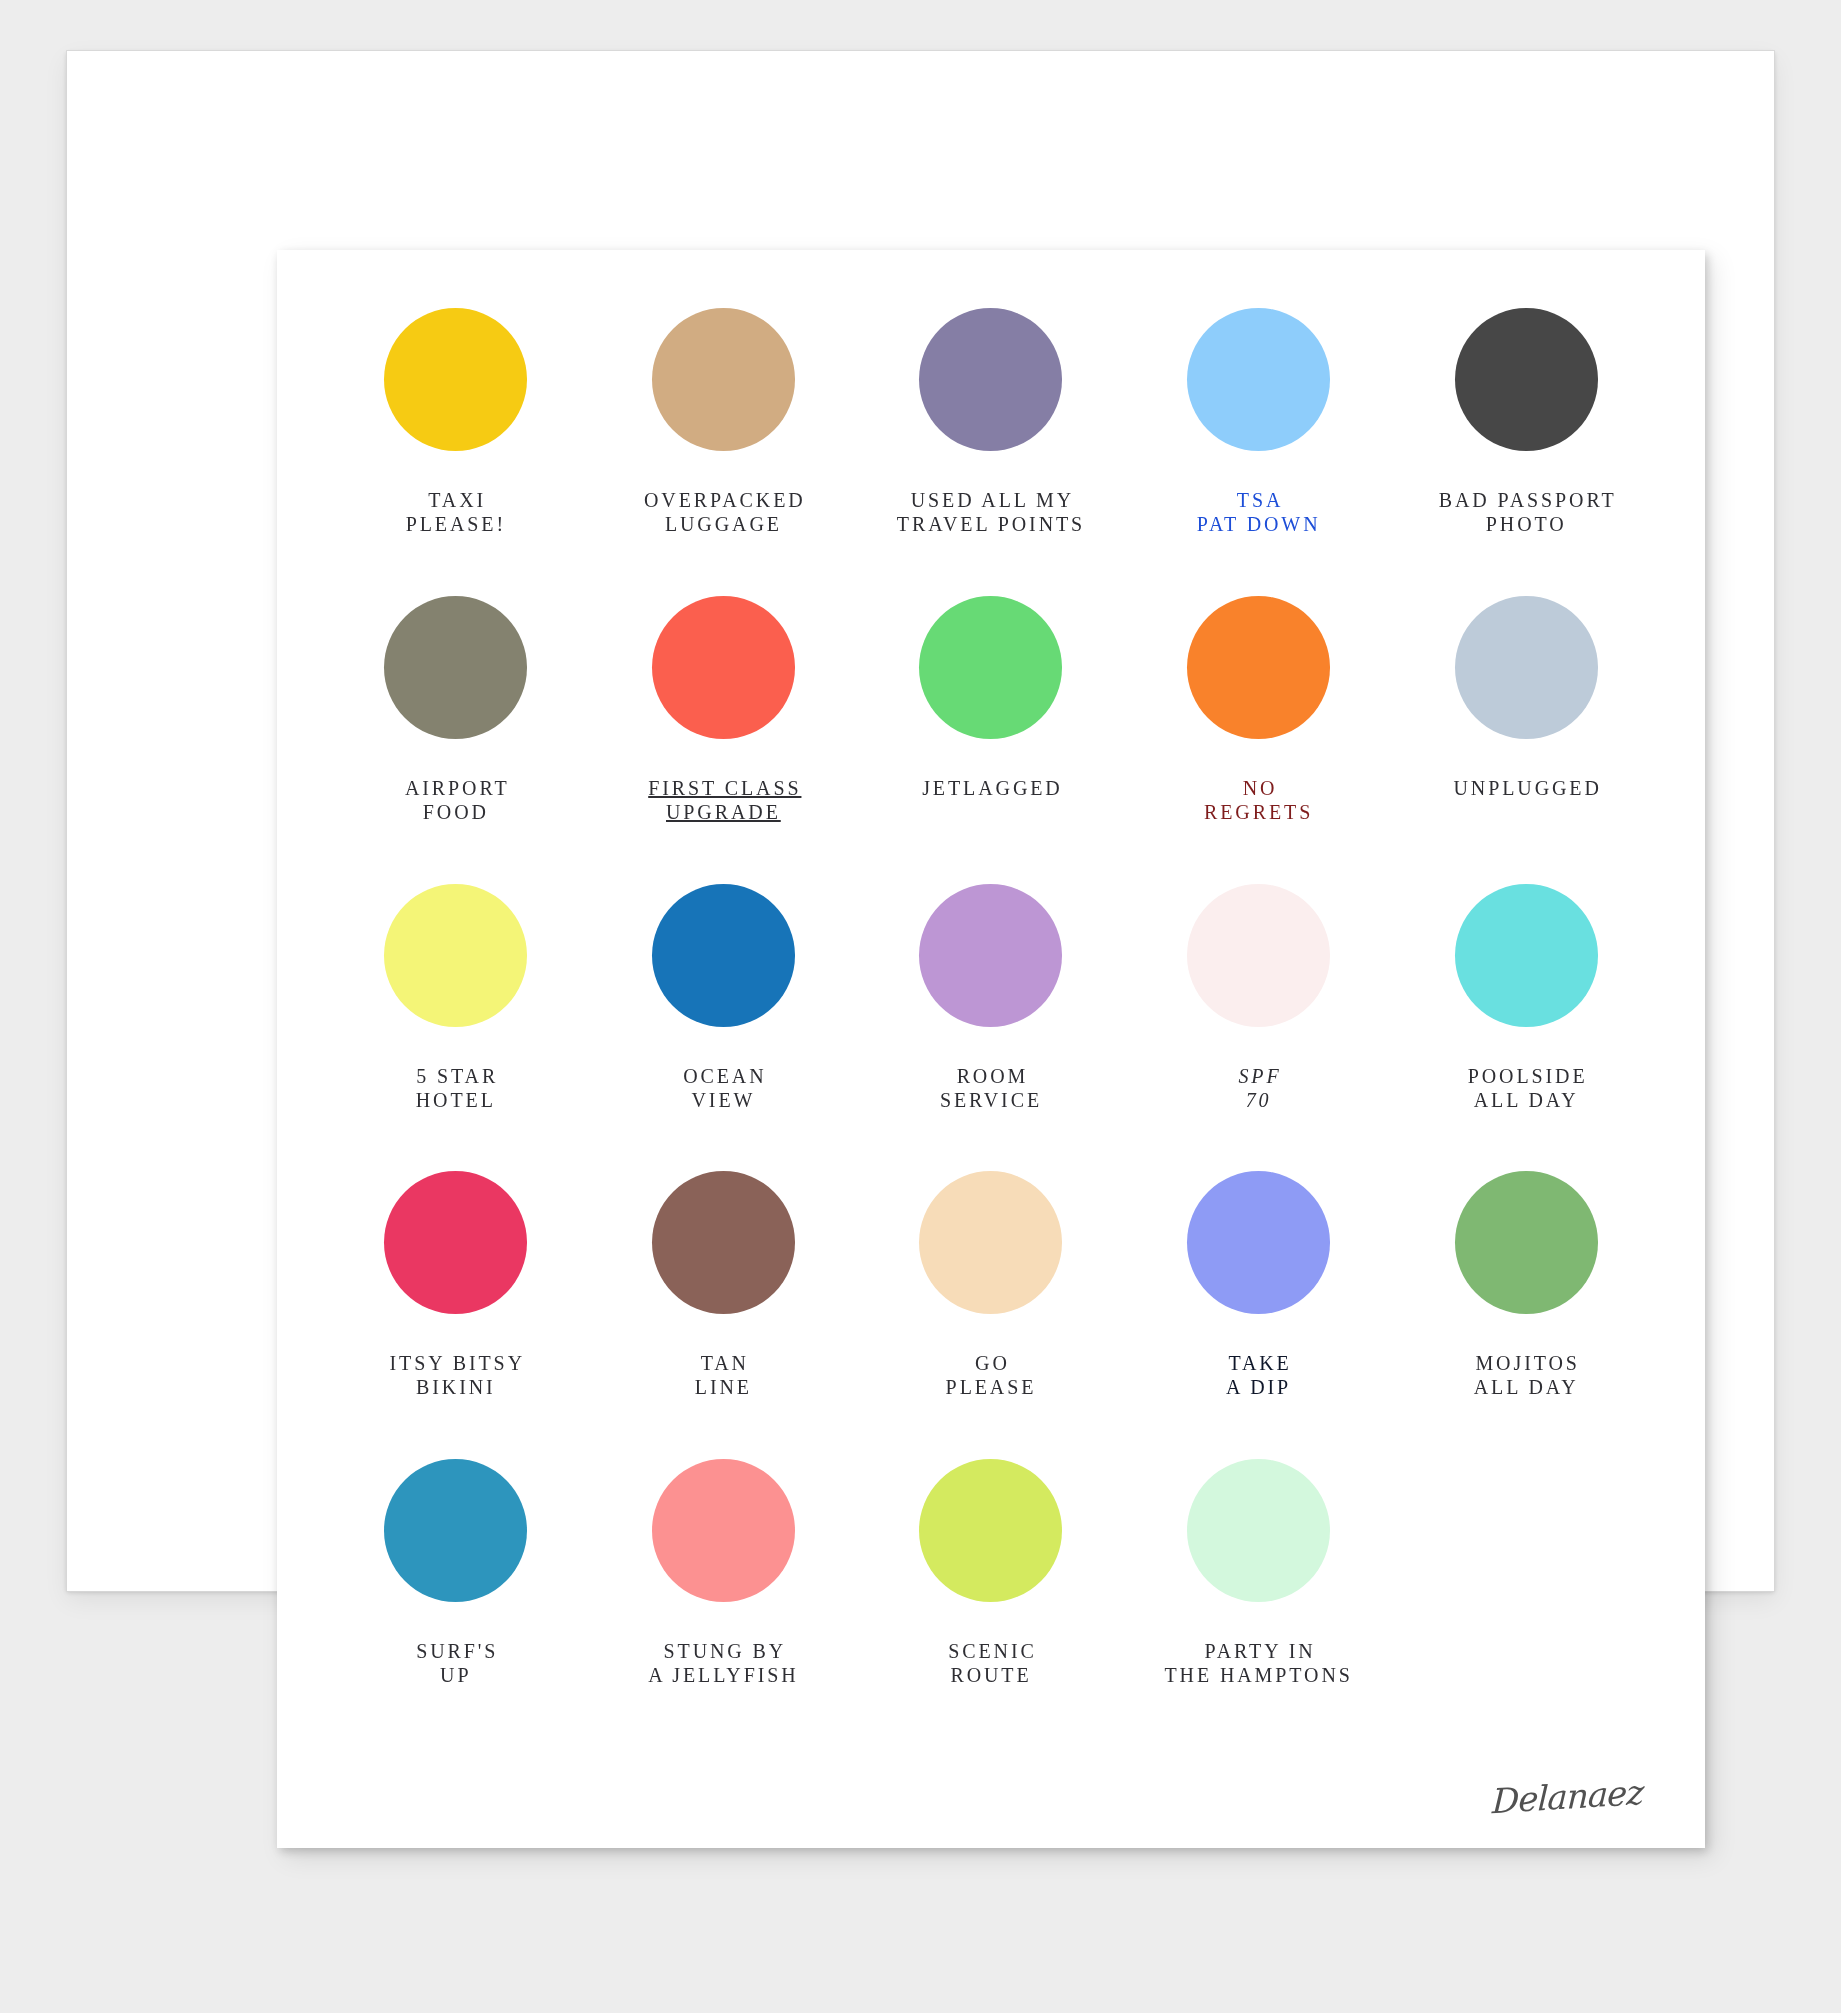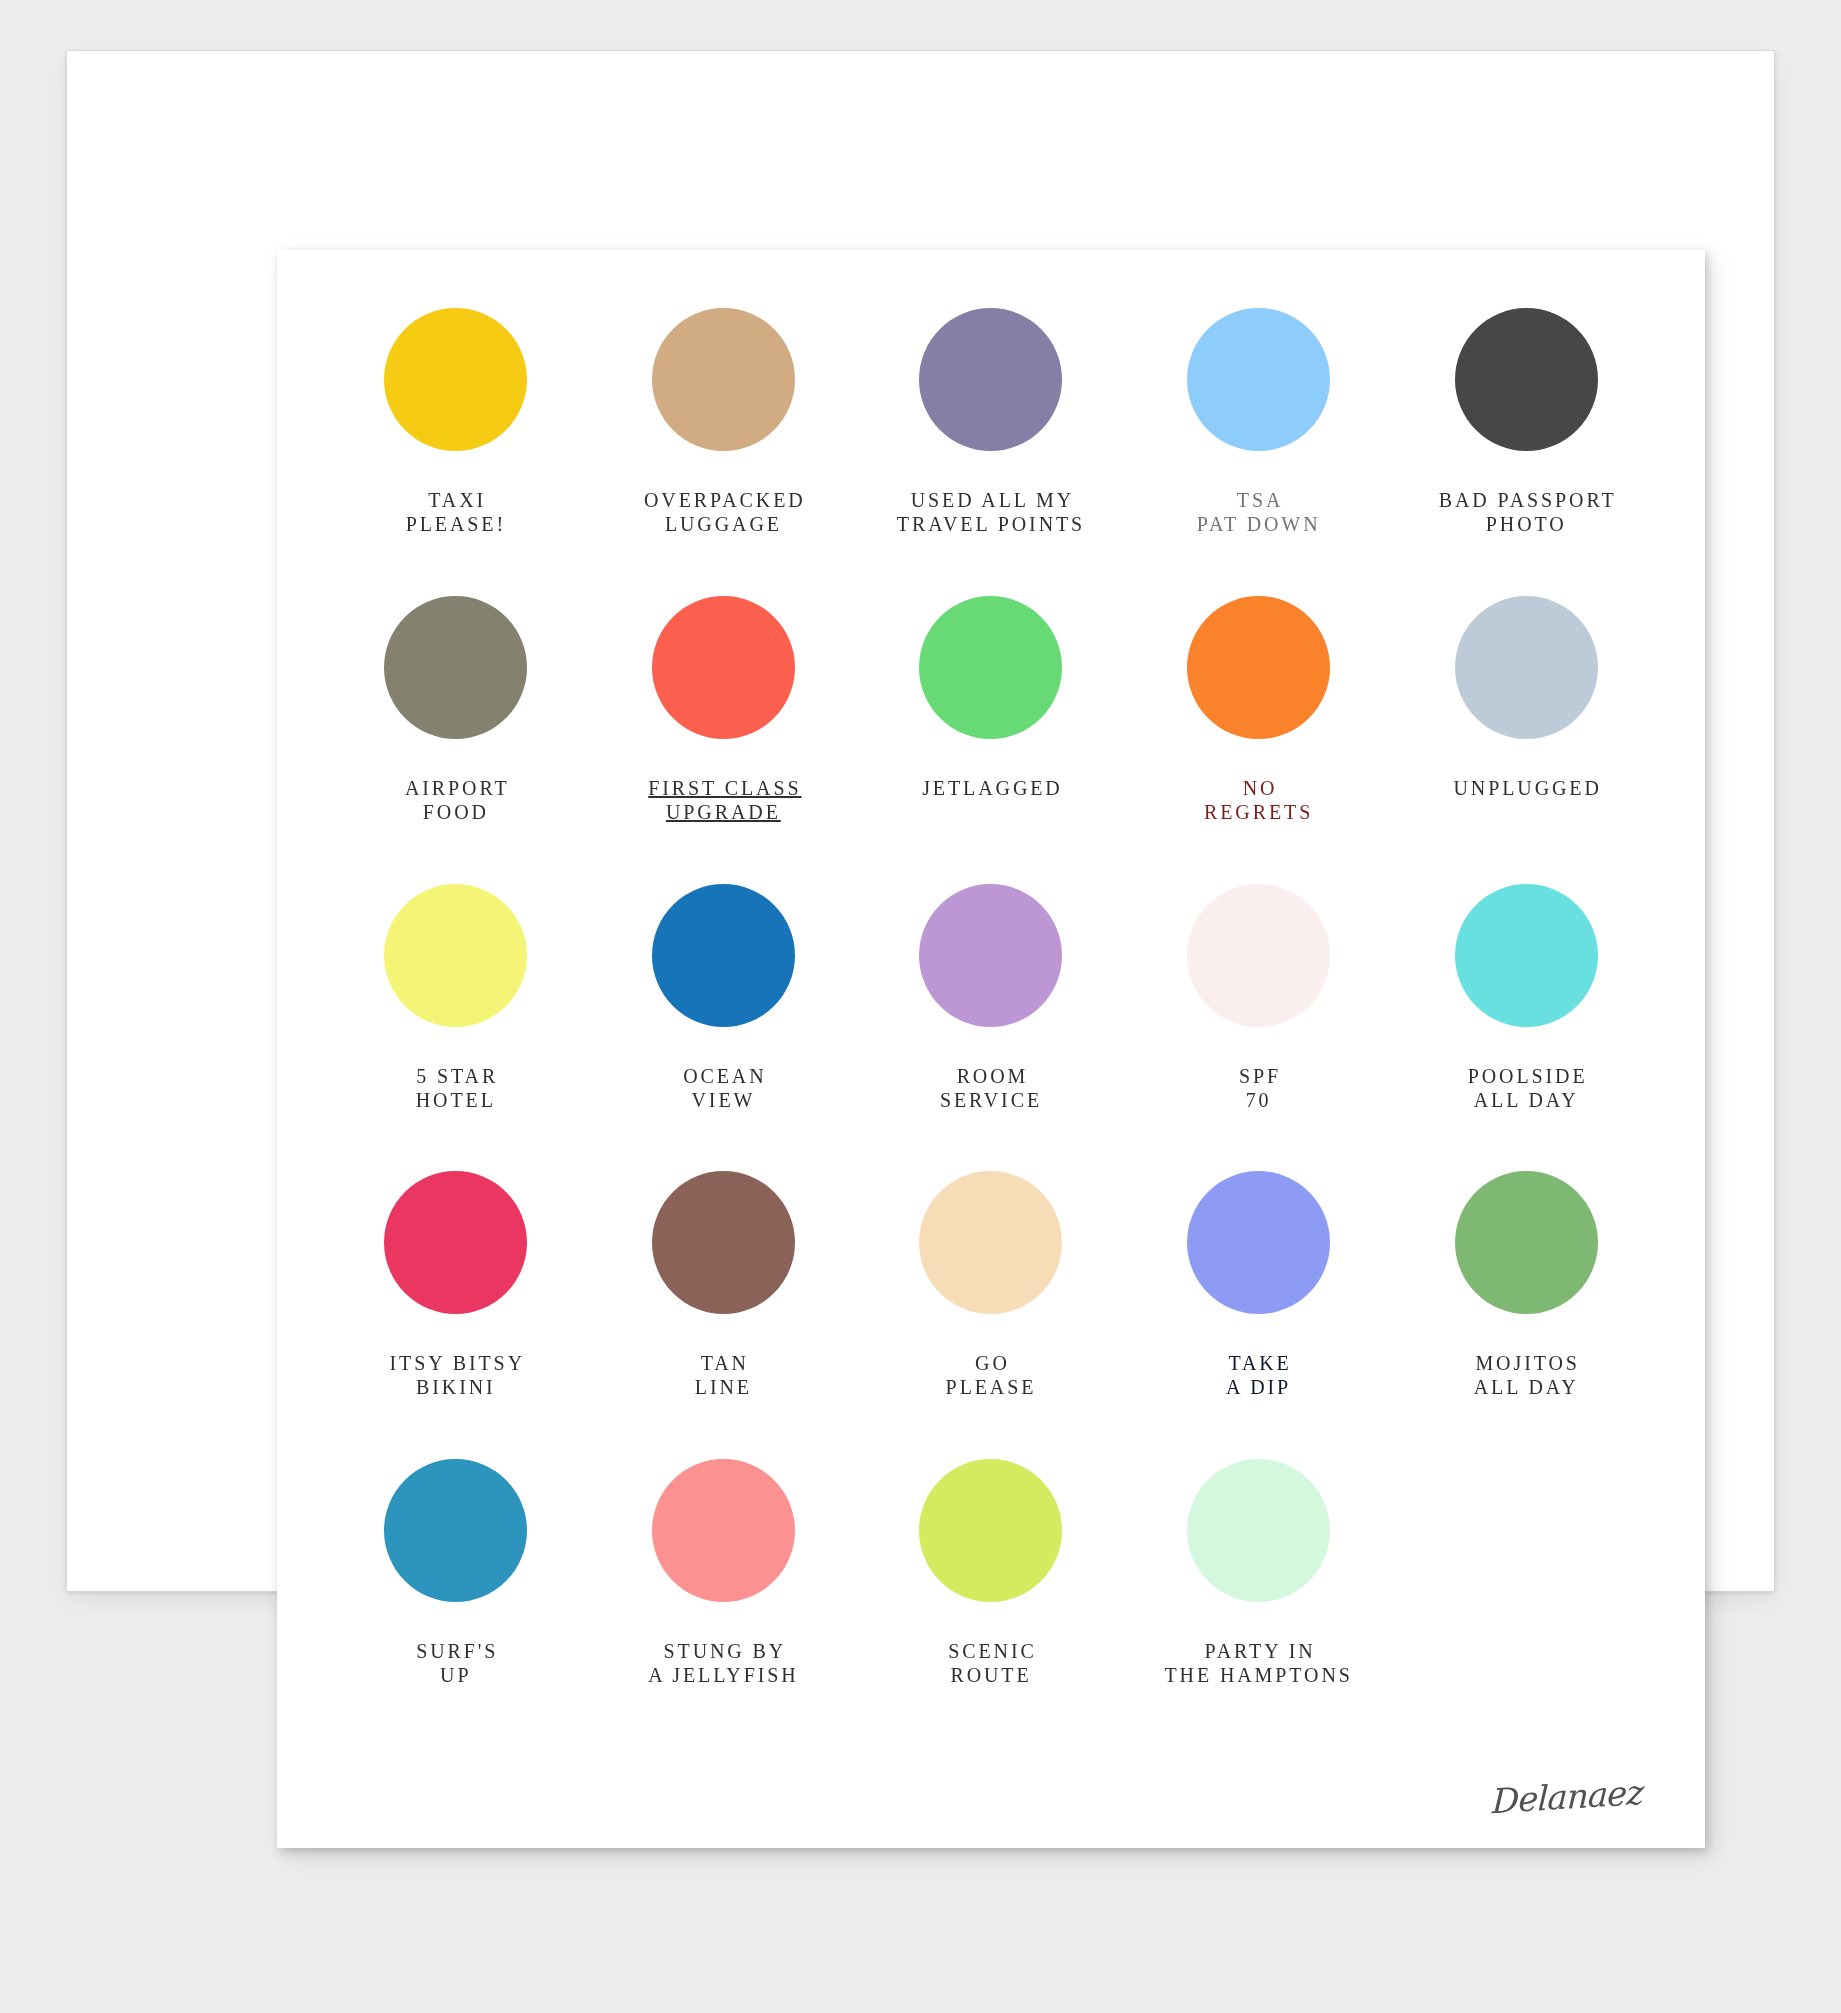"TSA" div.swatch-label { color: #737373 -> #1d4ed8 }
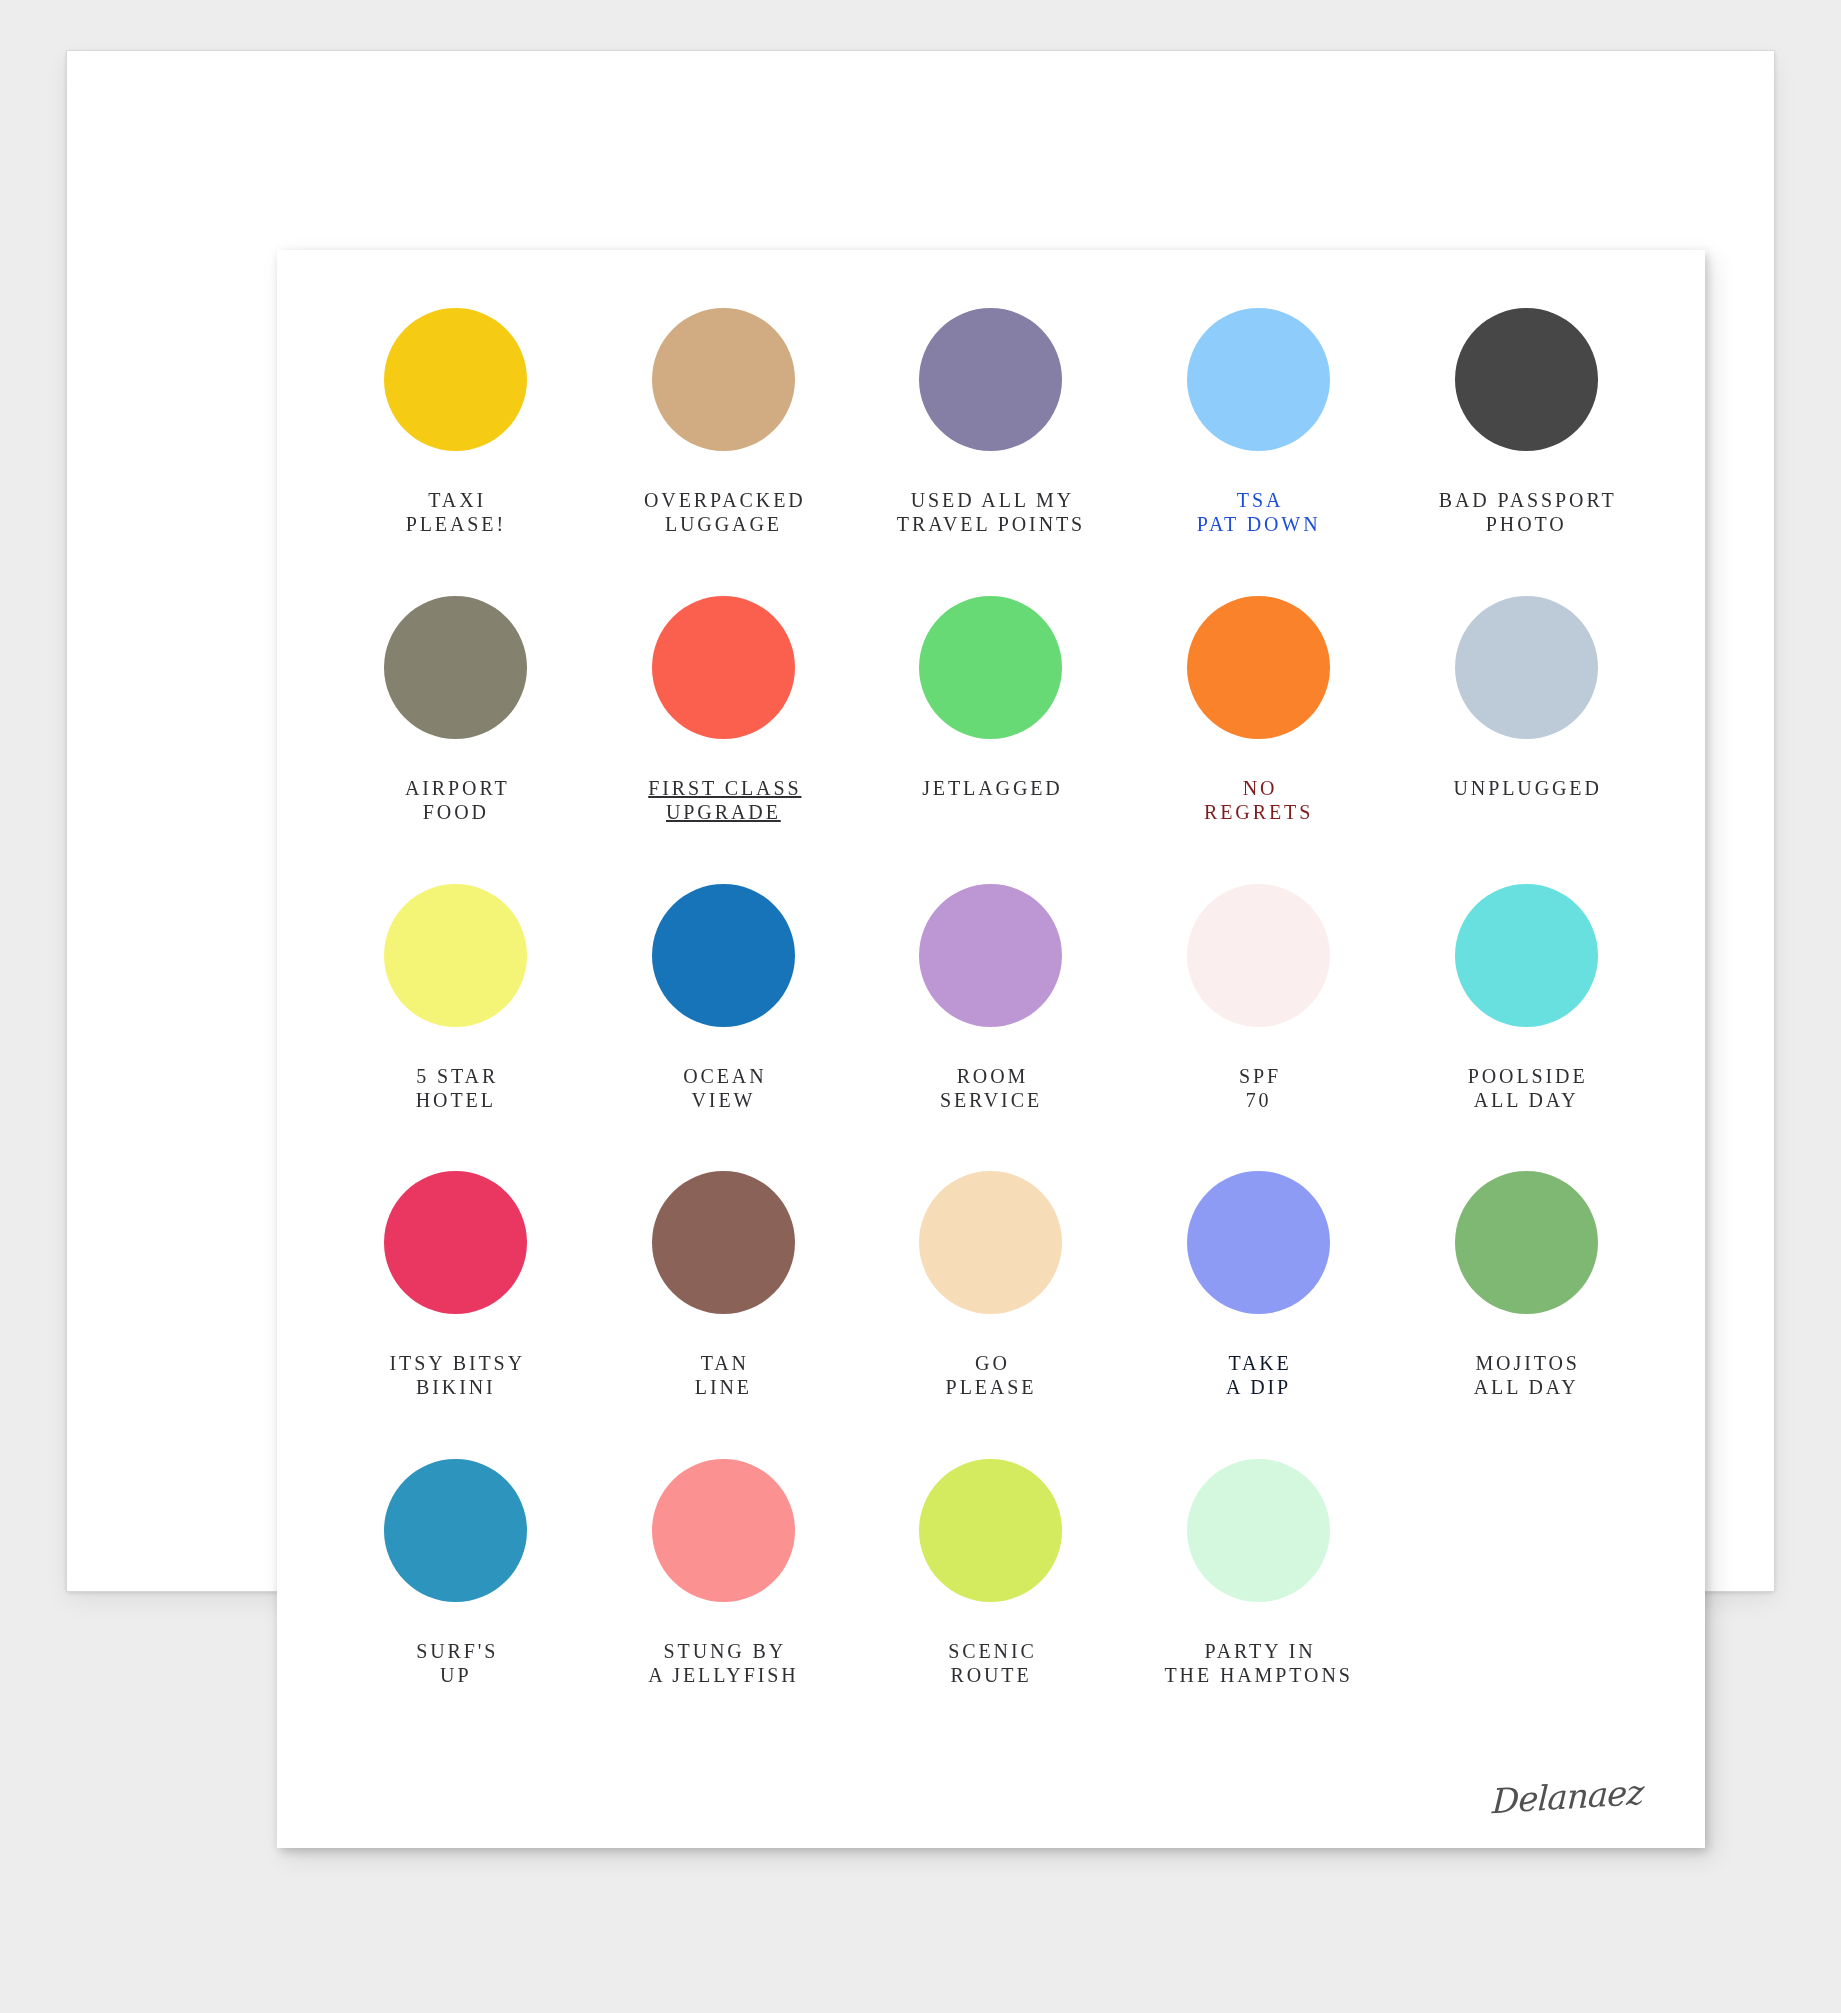"SPF" div.swatch-label { font-style: none -> italic }
